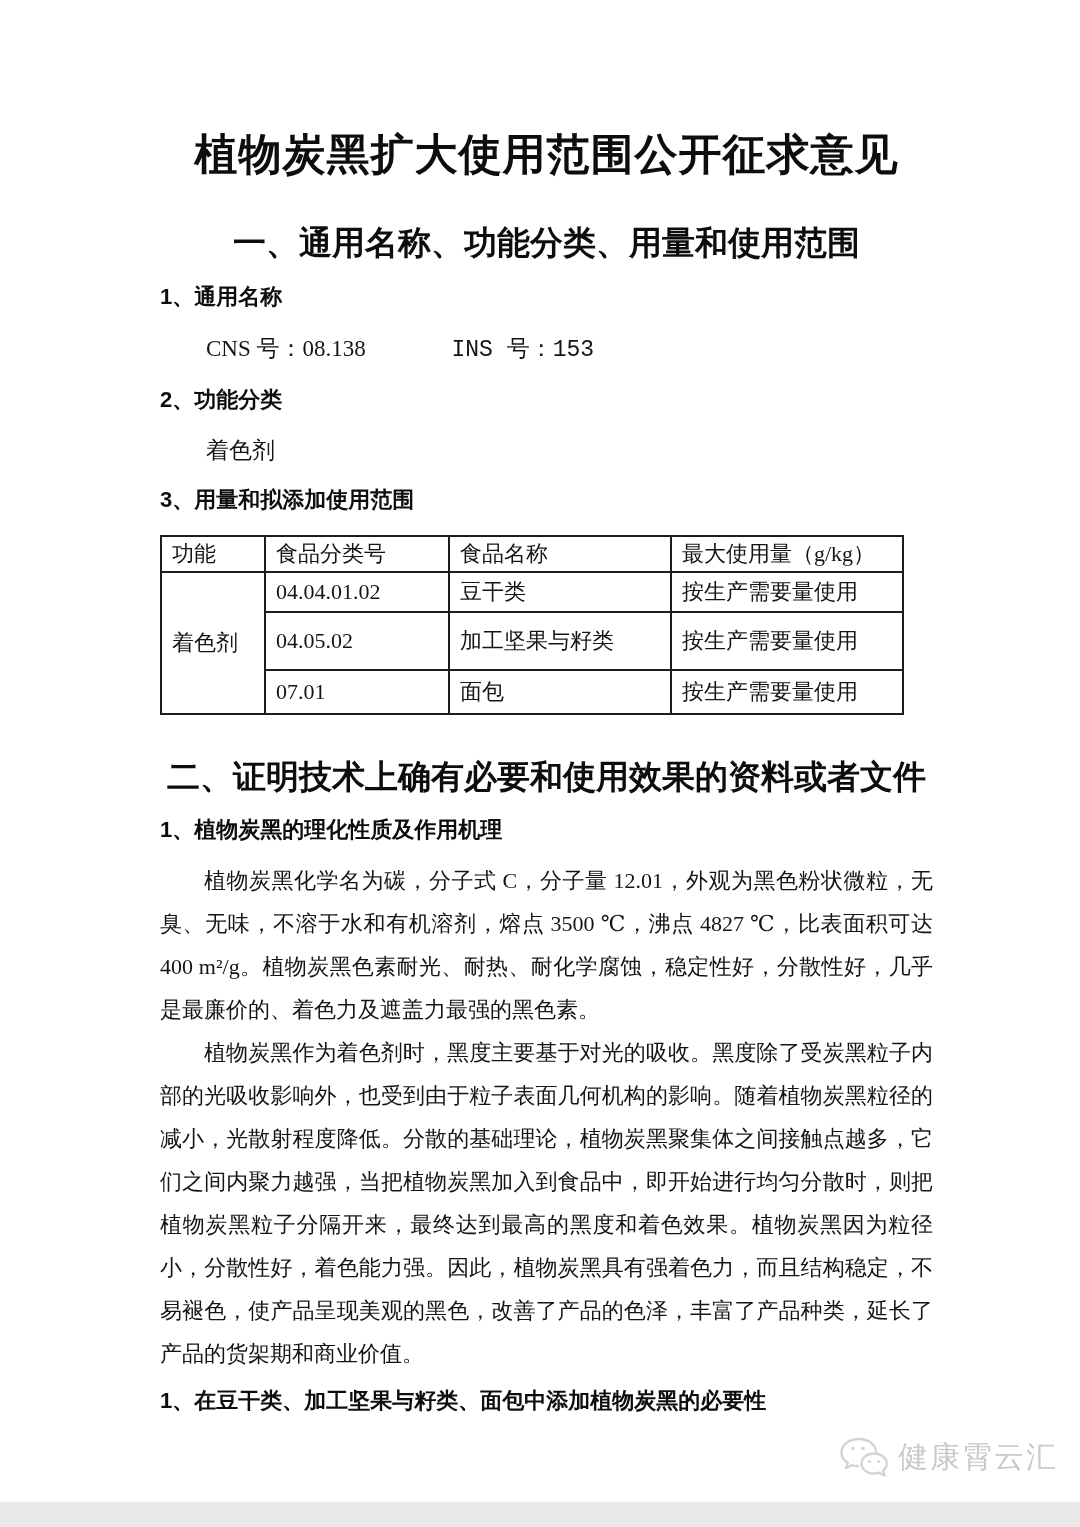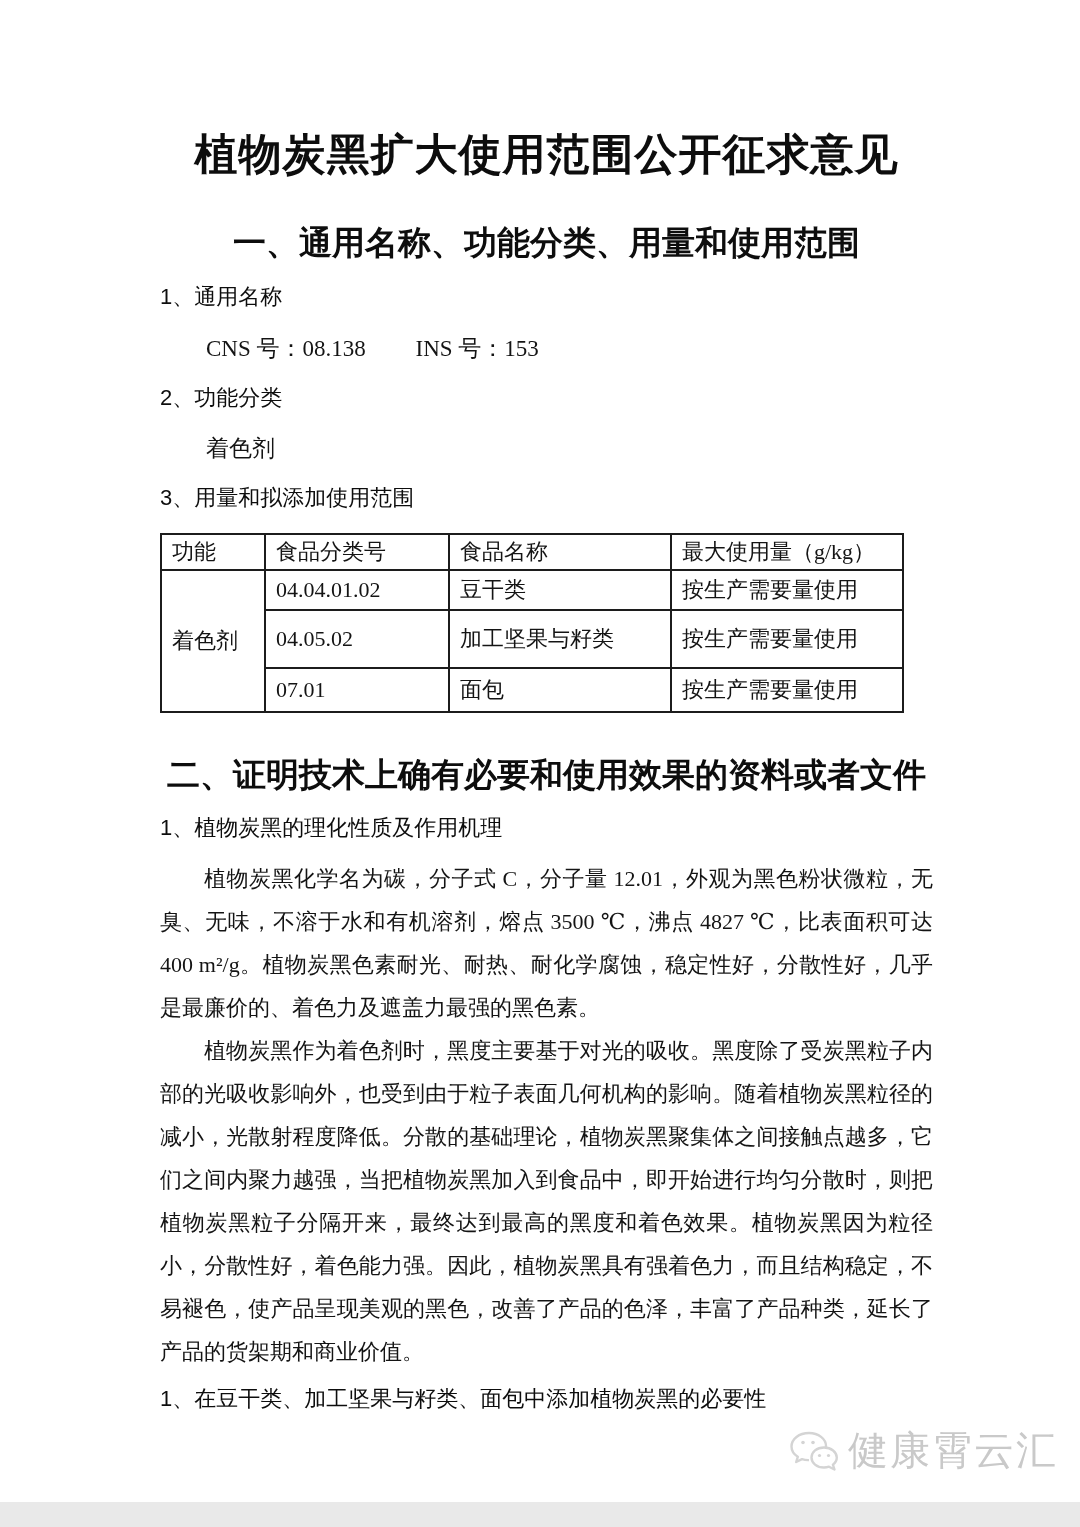"1、通用名称" .subhead { font-weight: 400 -> 700 }
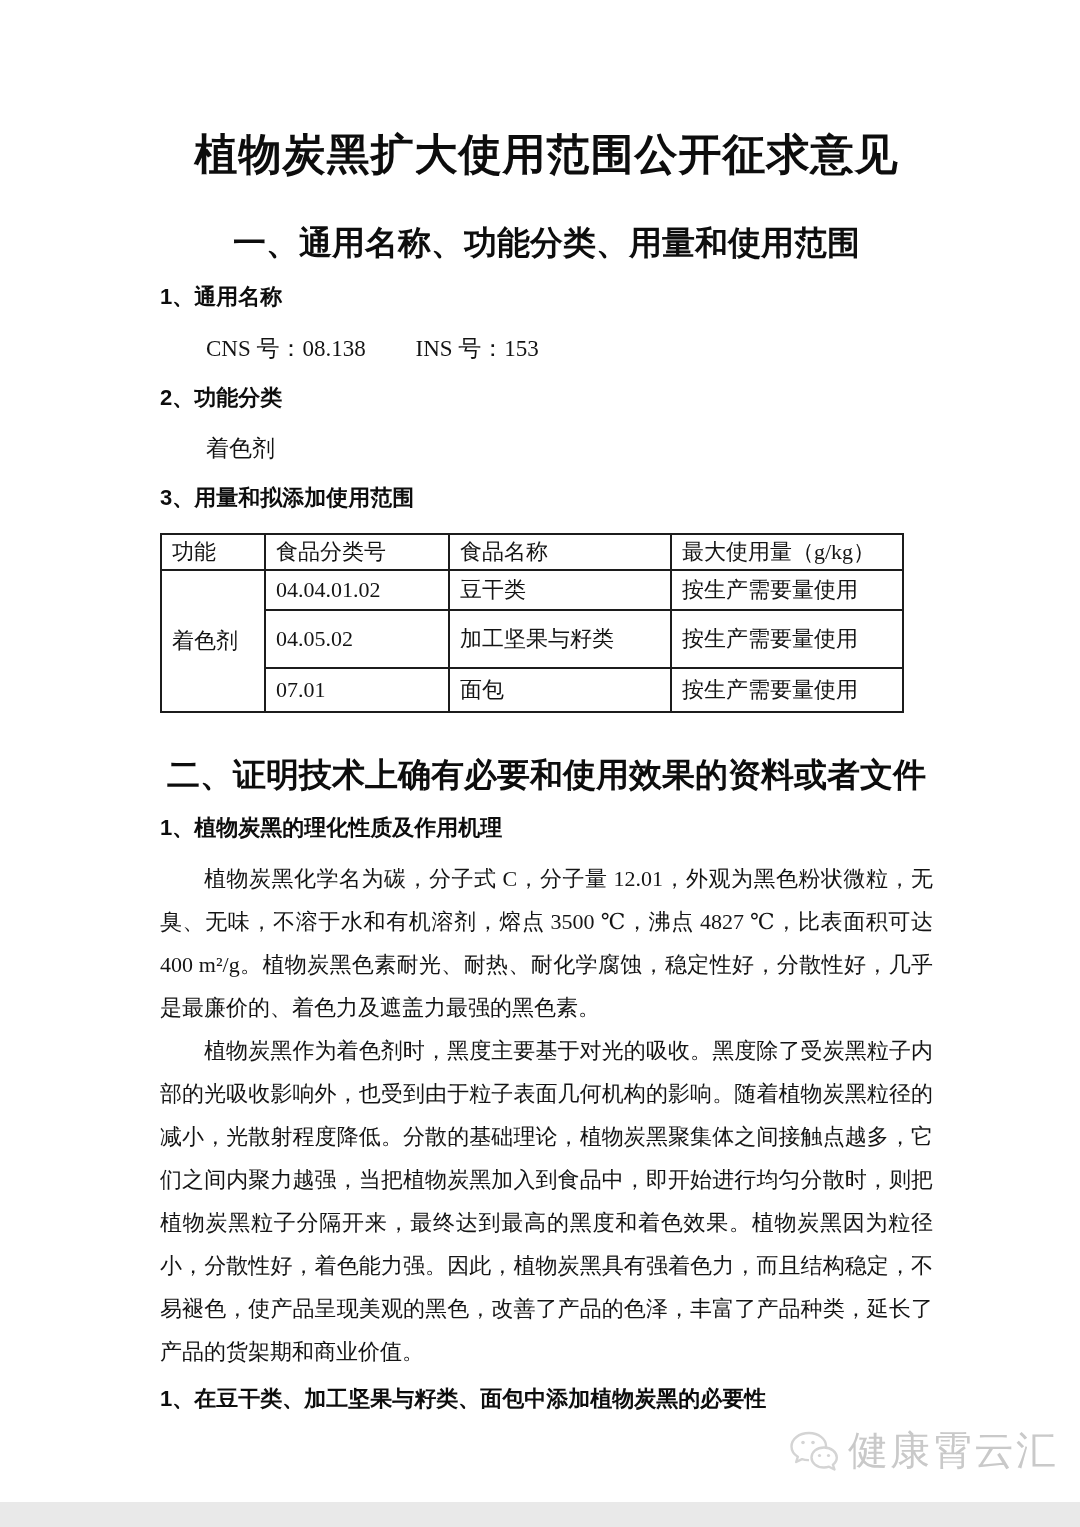"INS 号：153" .ins-gap { font-family: none -> Liberation Mono, monospace; margin-left: 44px -> 80px }
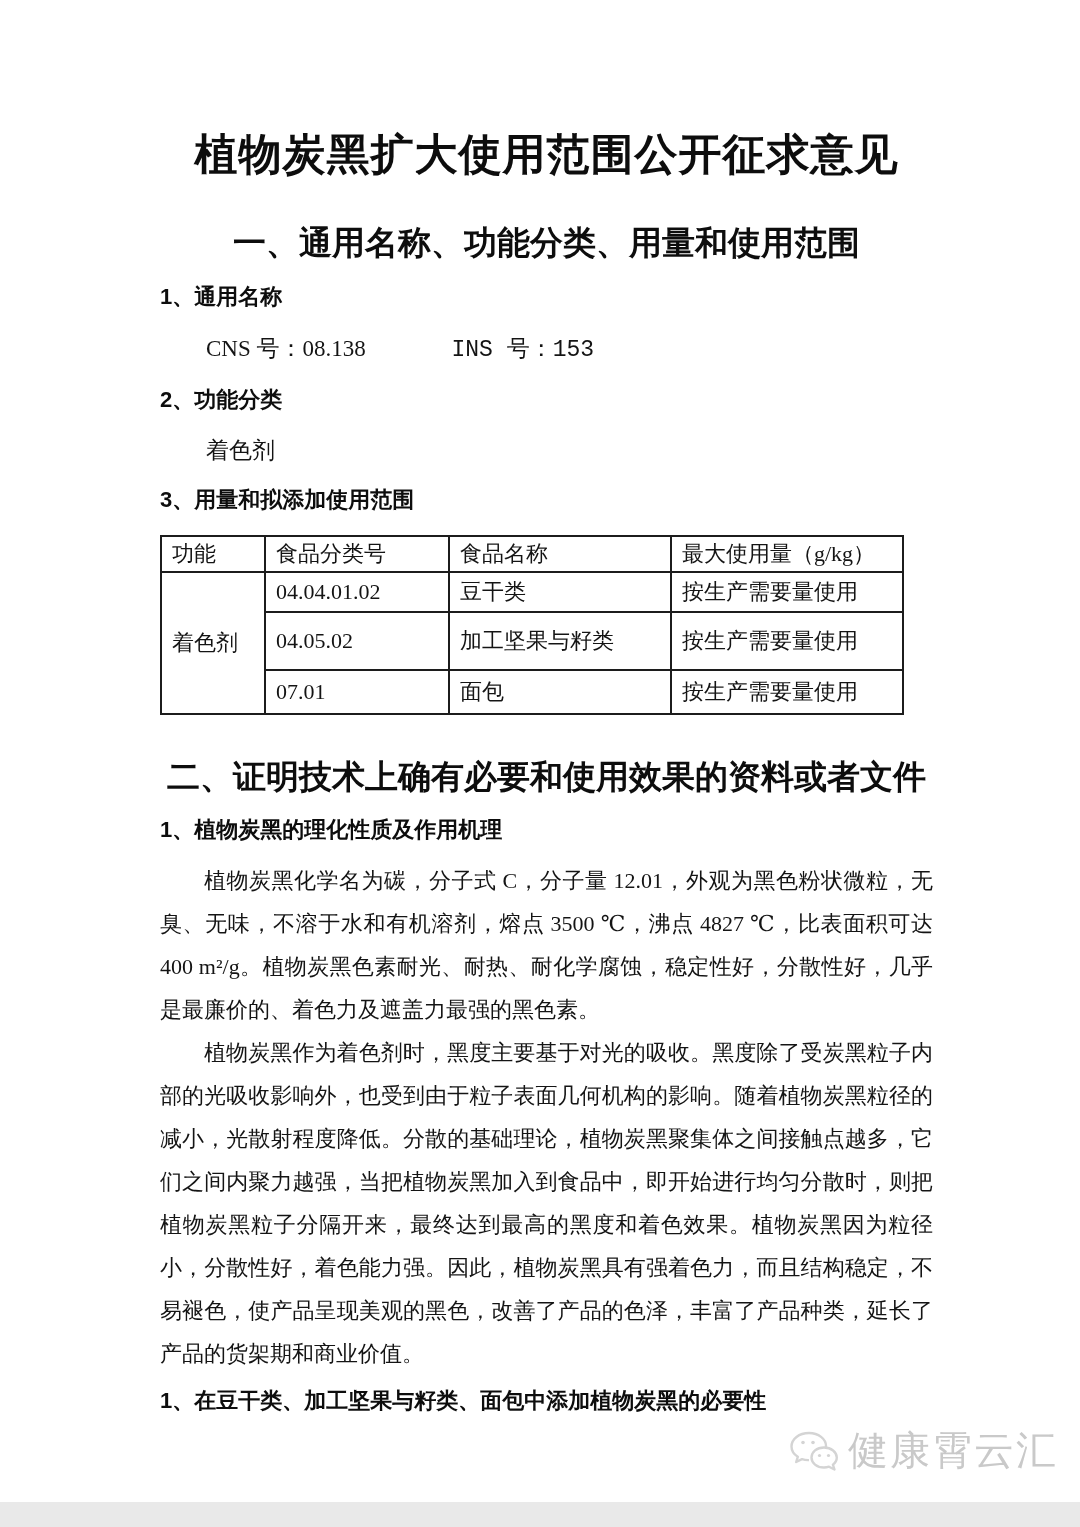"健康霄云汇" .watermark { font-size: 40px -> 30px }
